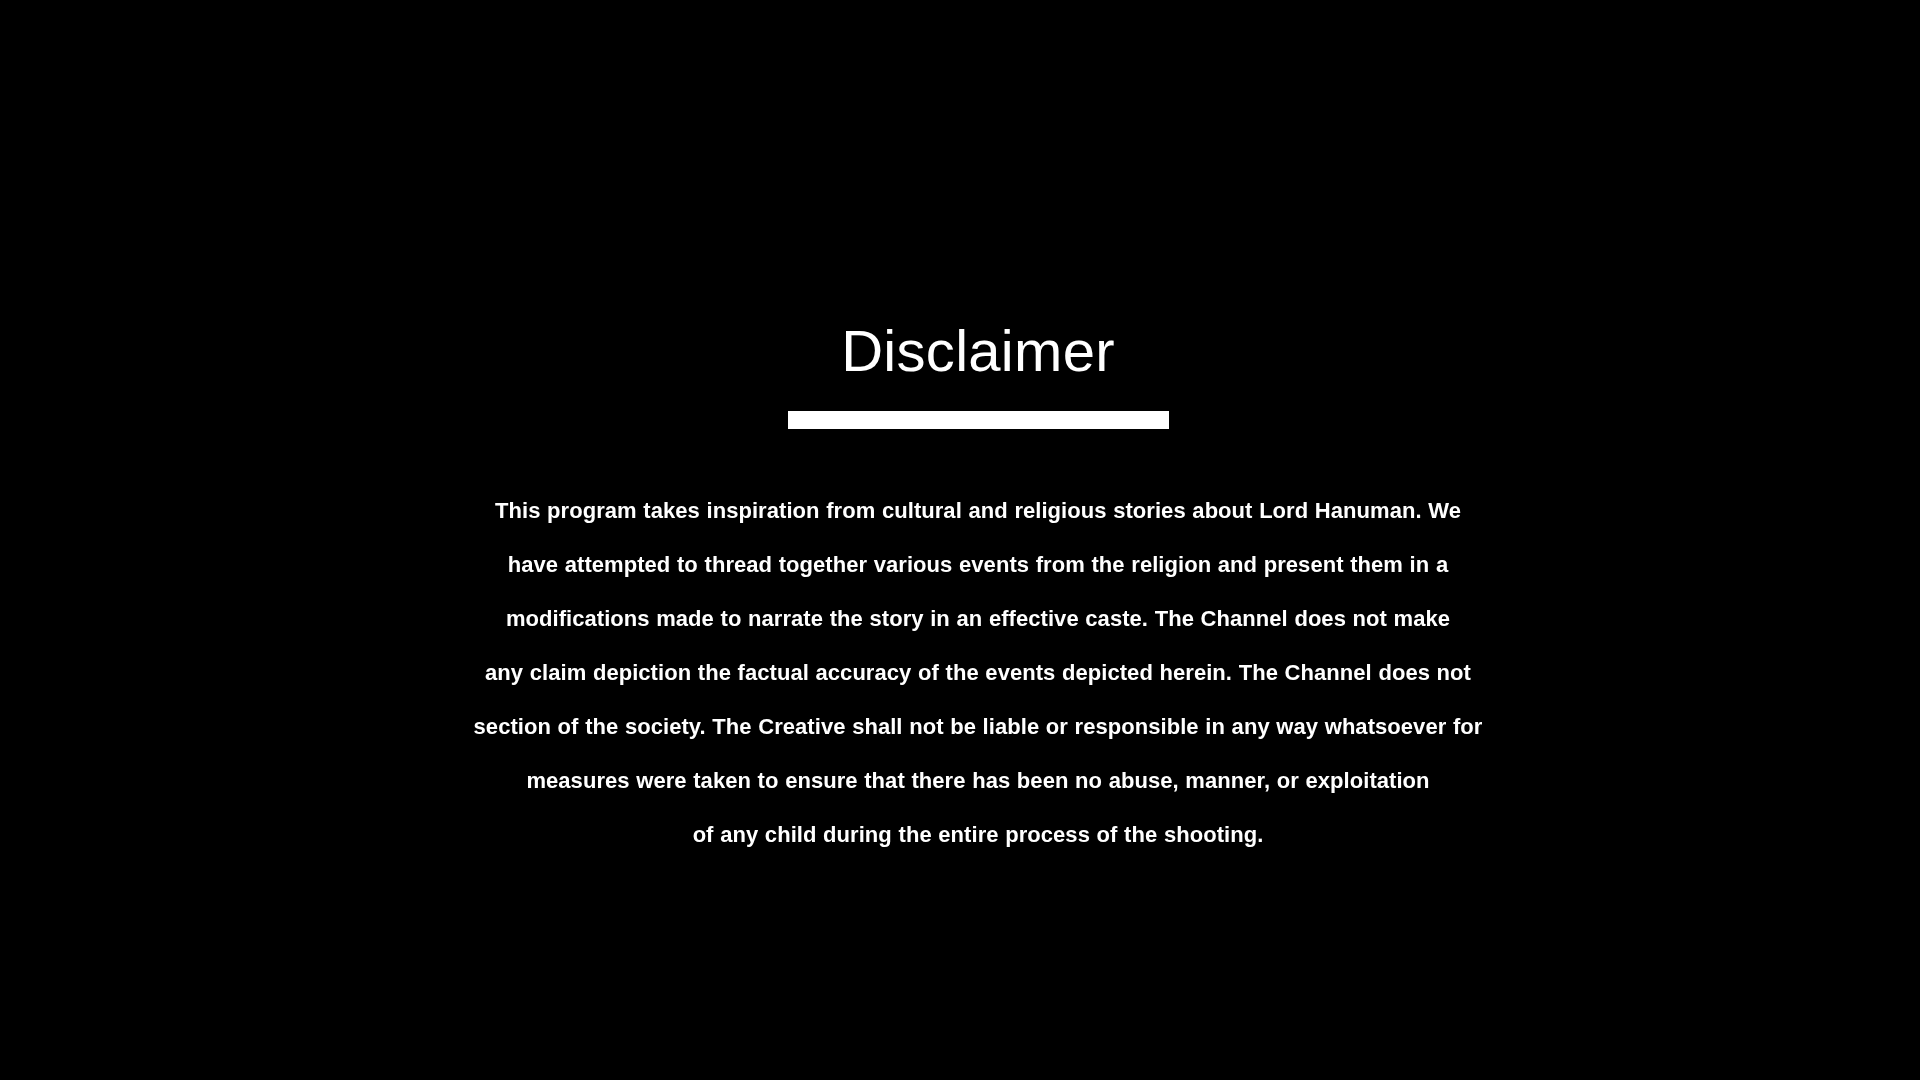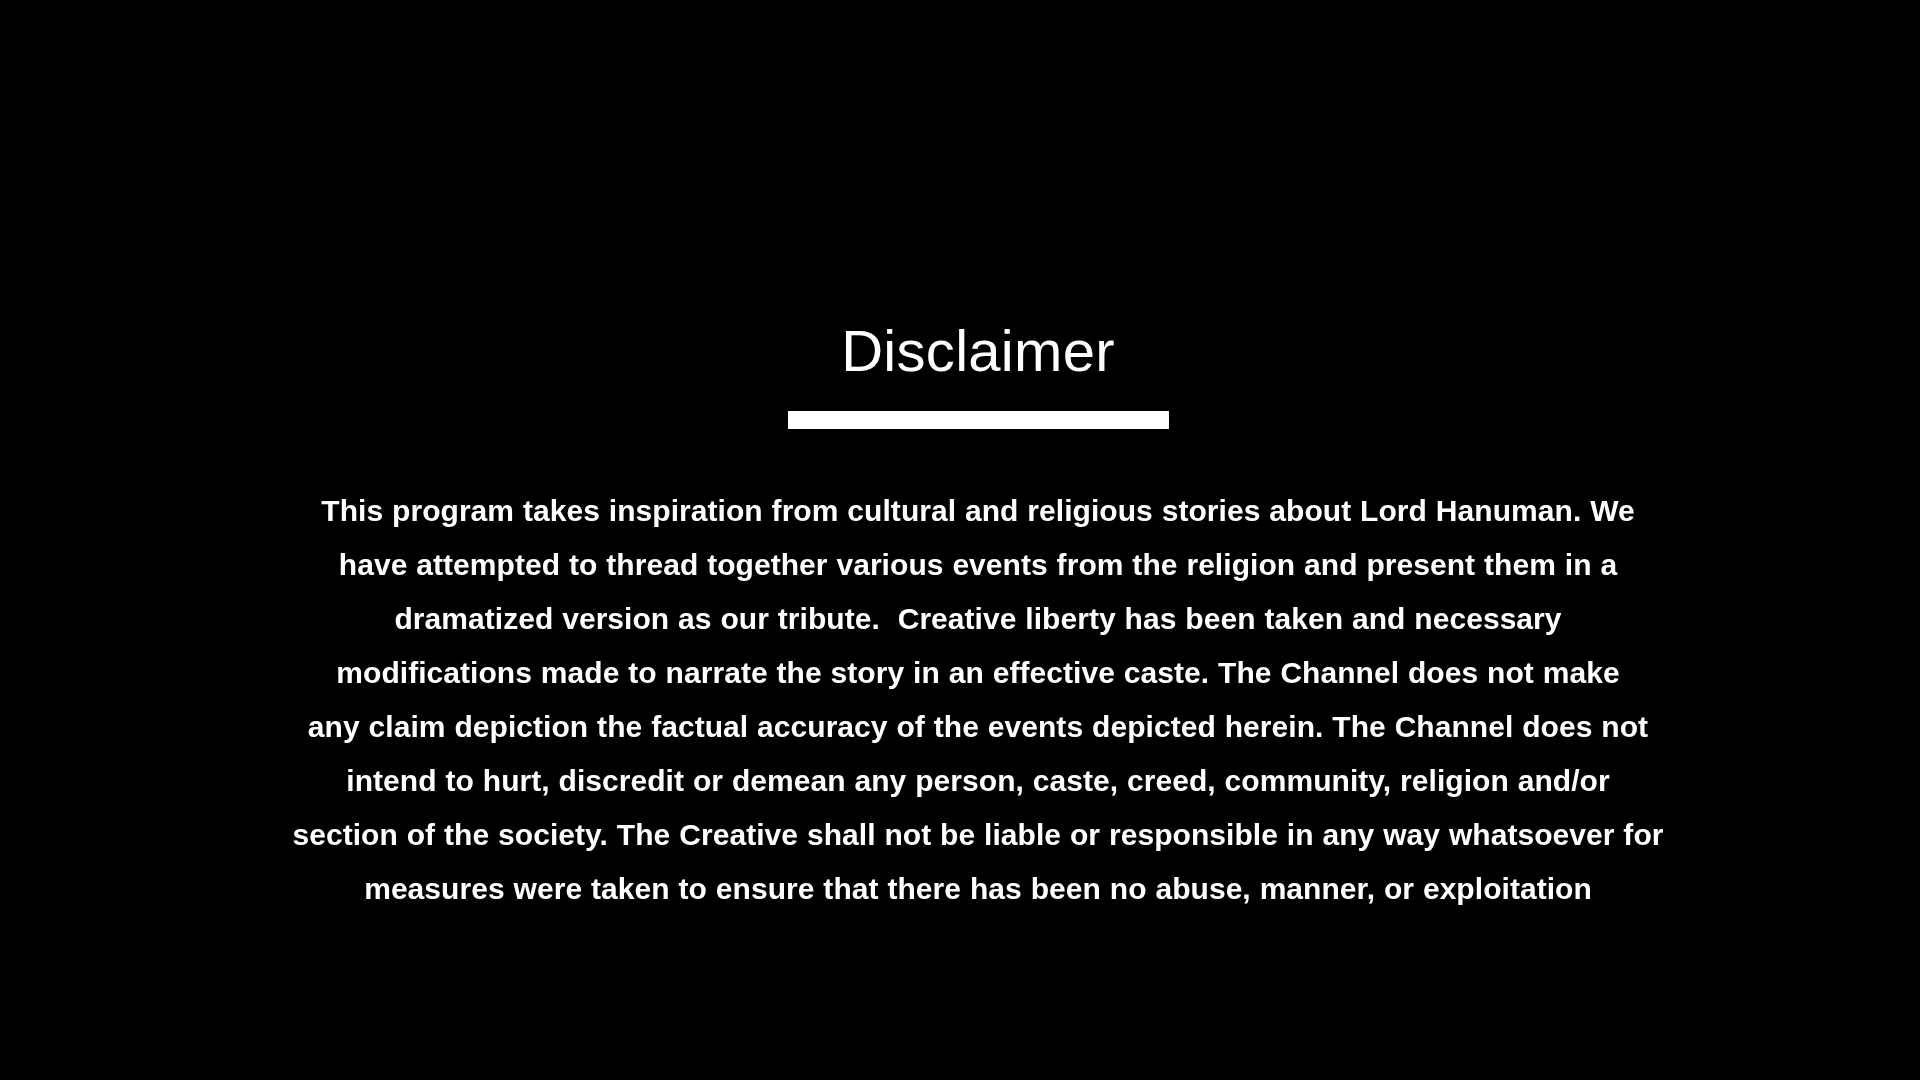"This program takes inspiration from" #disclaimer-body { font-size: 30px -> 22px }
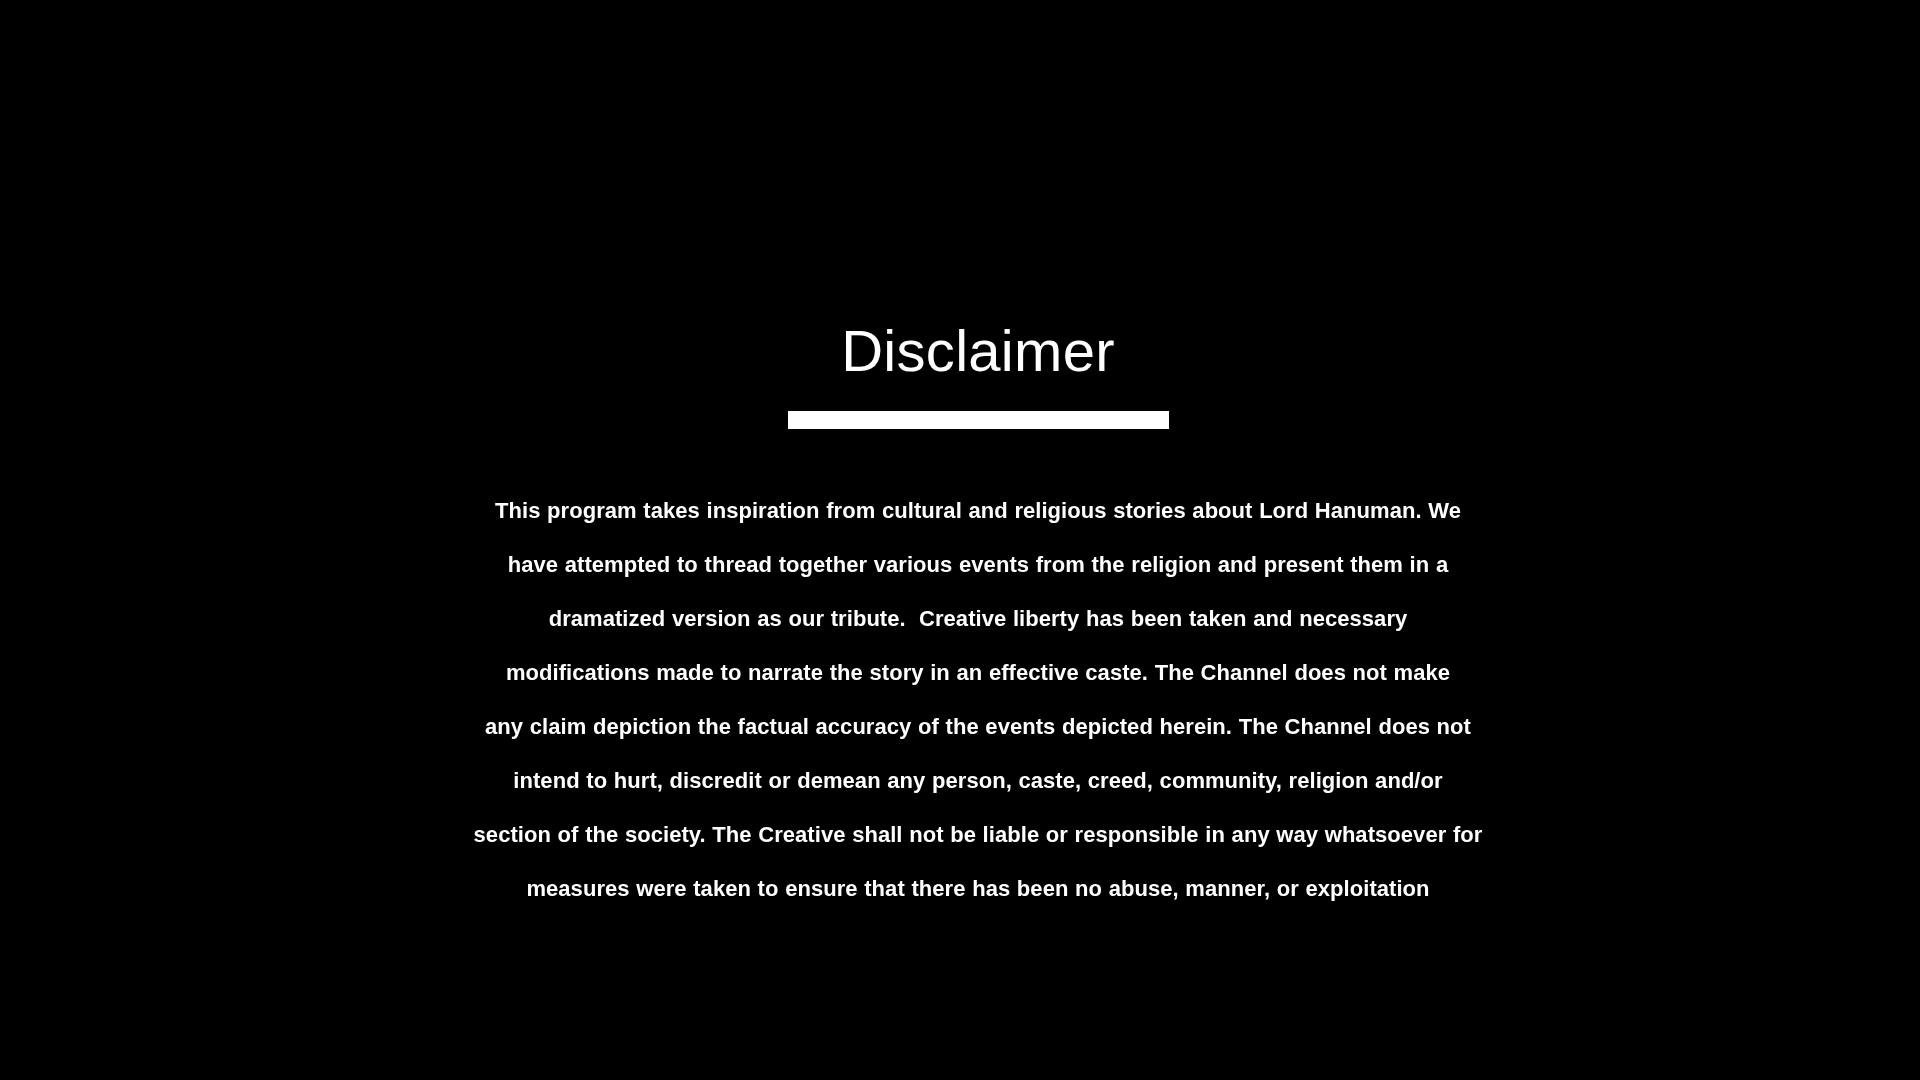"dramatized version as our tribute." span.line { html: <span>dramatized version as our tribute. Creative liberty has been taken and necessary</span> -> none }
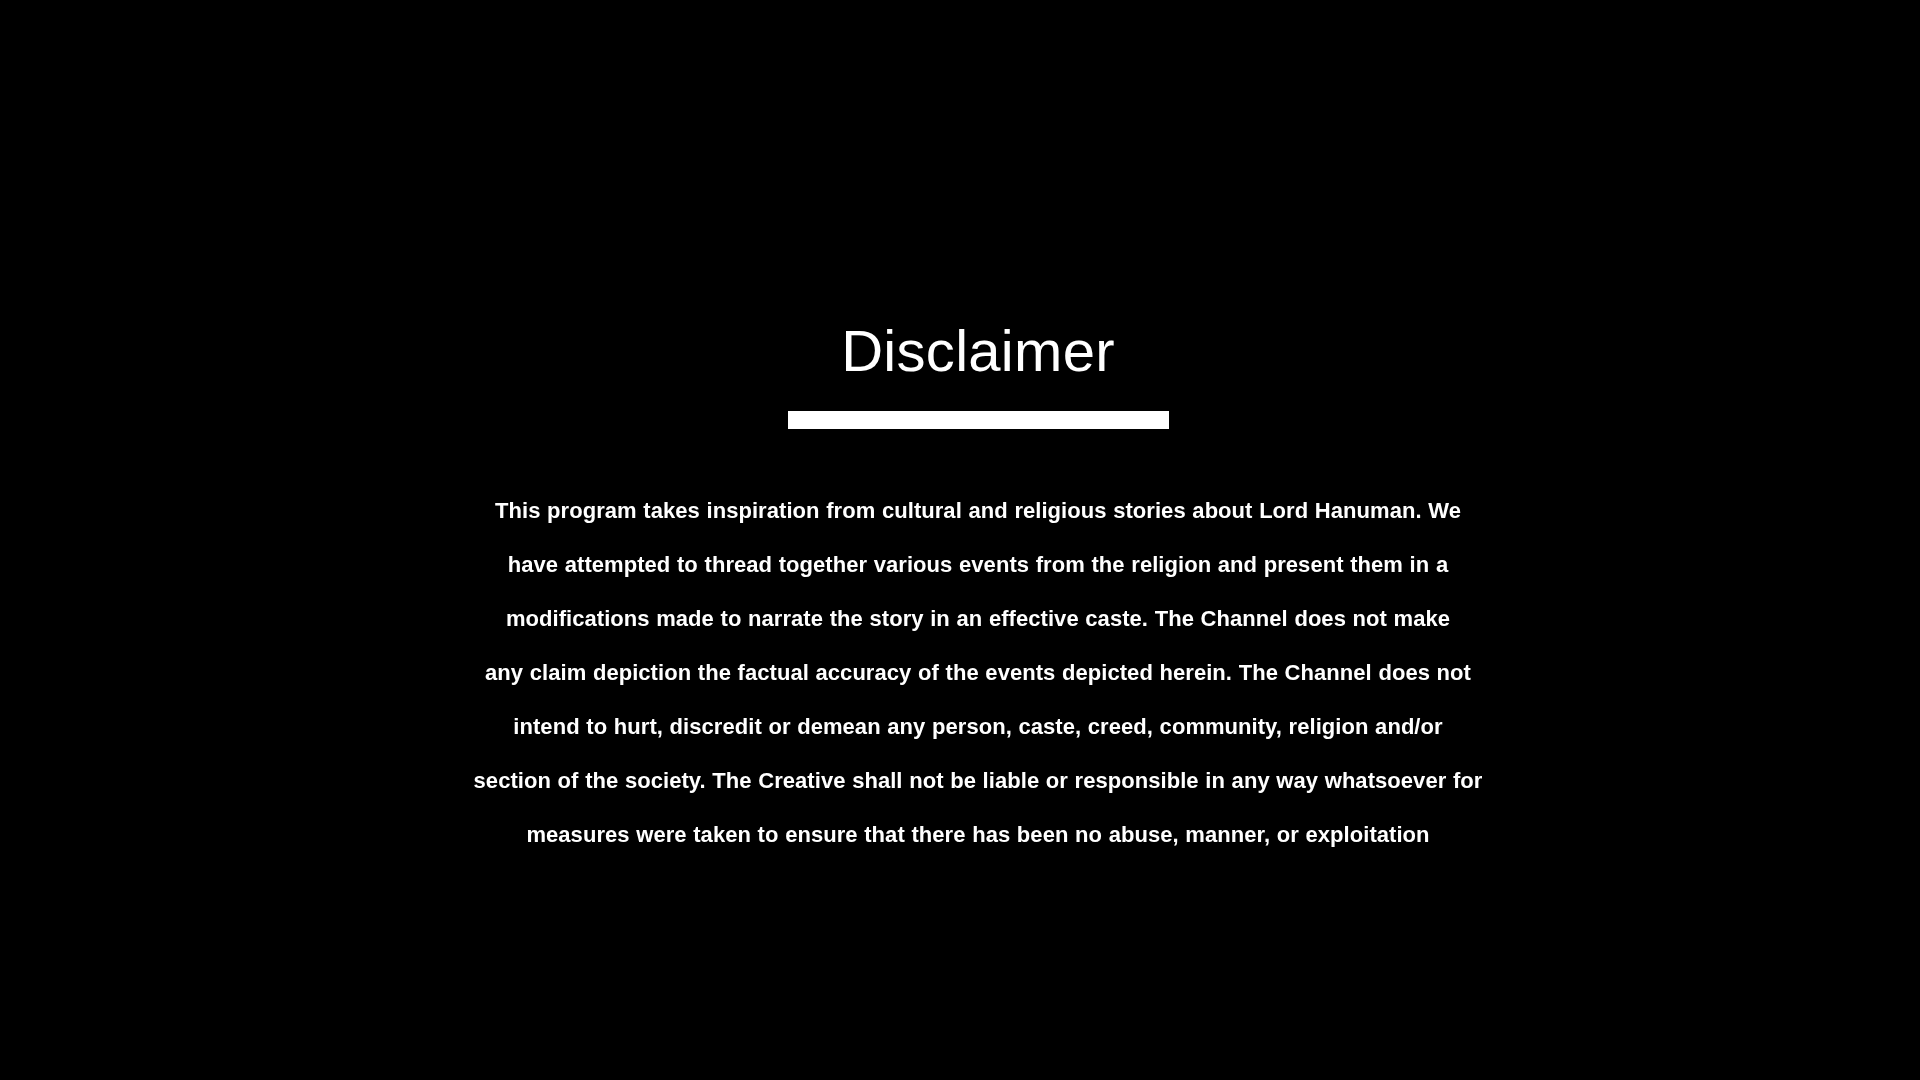"intend to hurt, discredit or" span.line { html: <span>intend to hurt, discredit or demean any person, caste, creed, community, religion and/or</span> -> none }
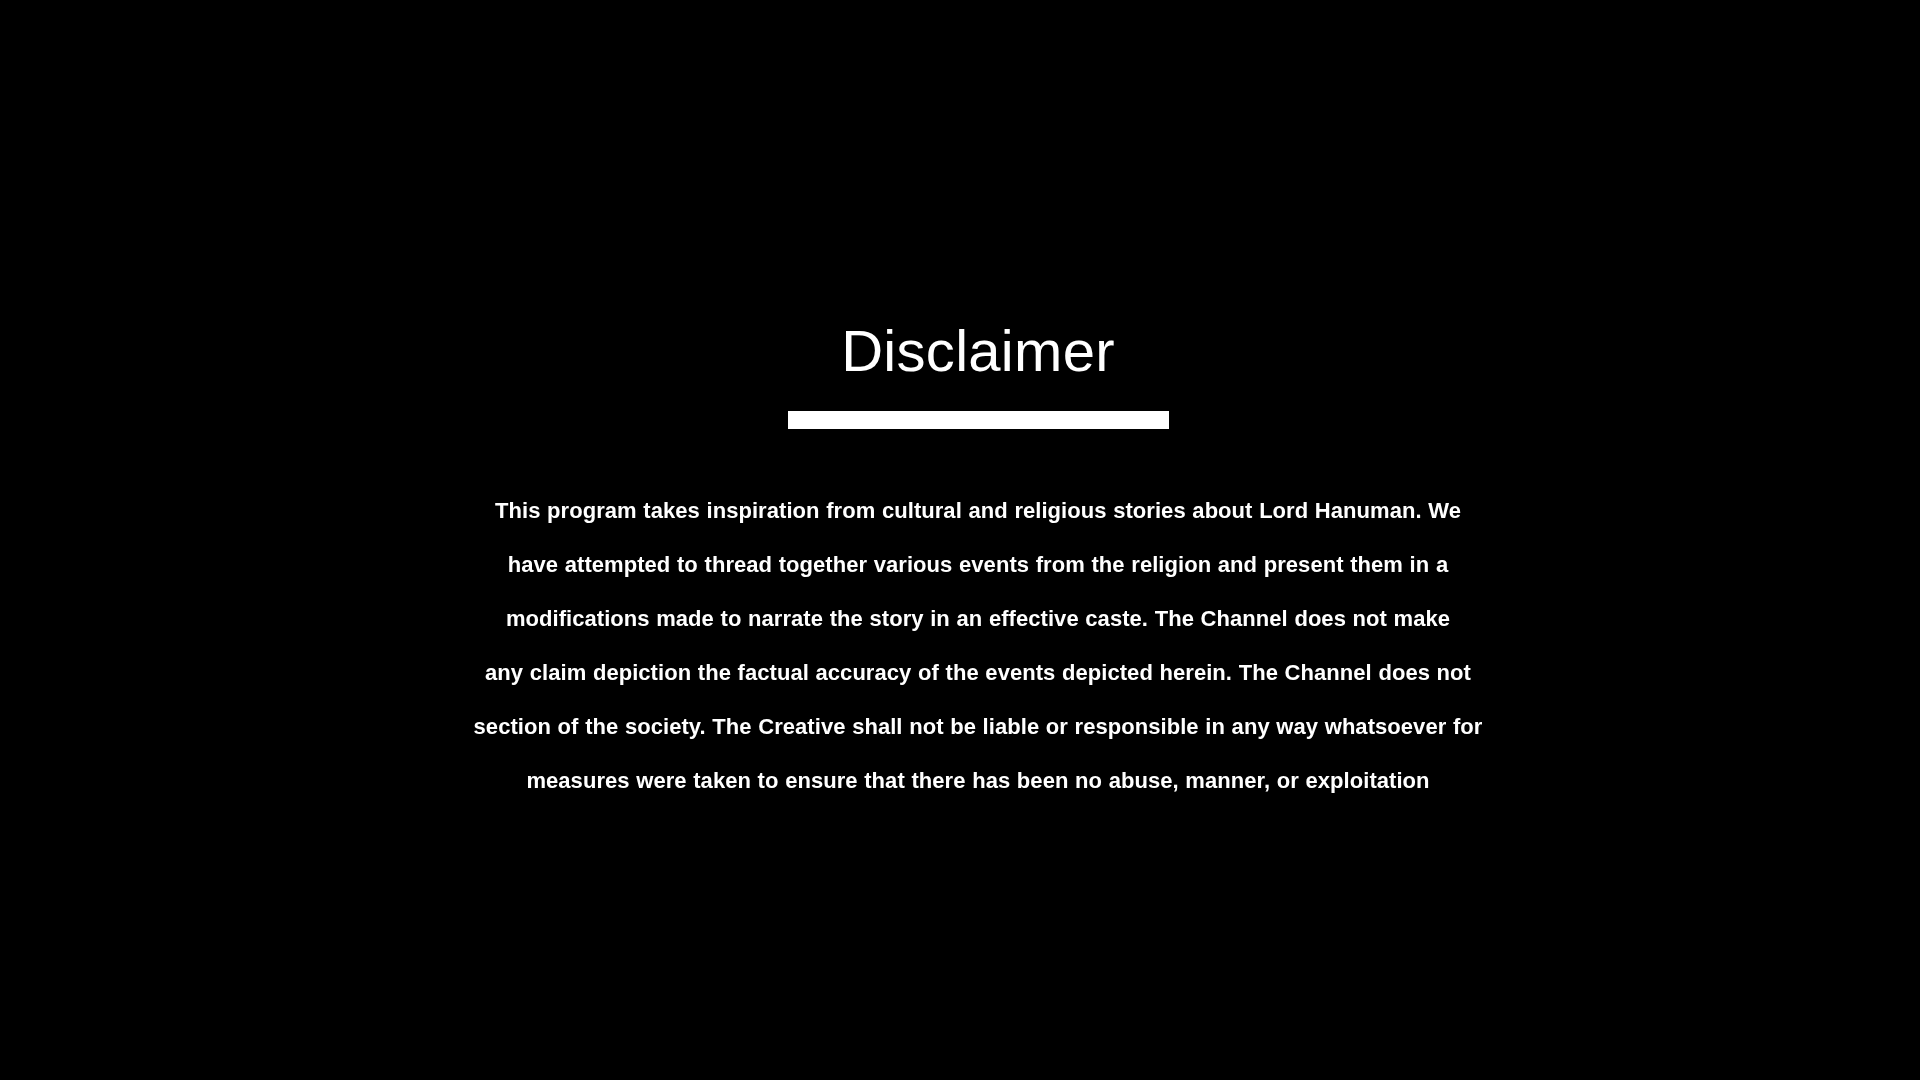"of any child during the" span.line { html: none -> <span>of any child during the entire process of the shooting.</span> }
